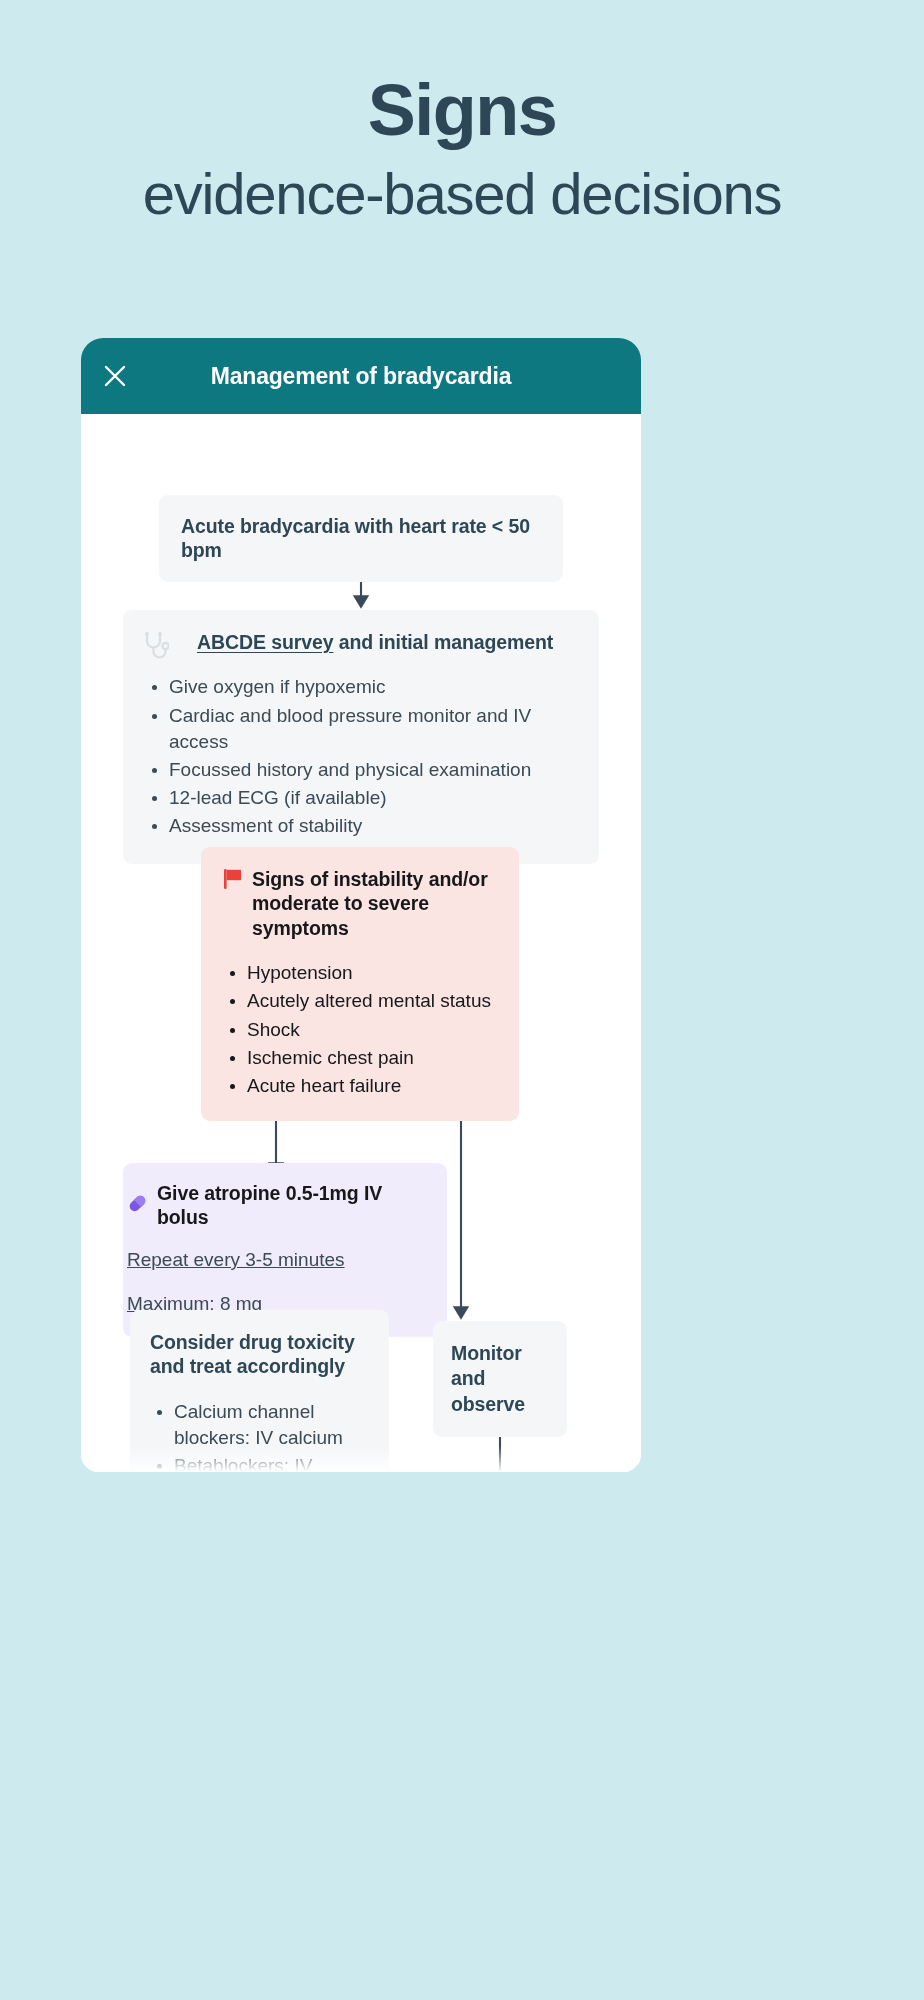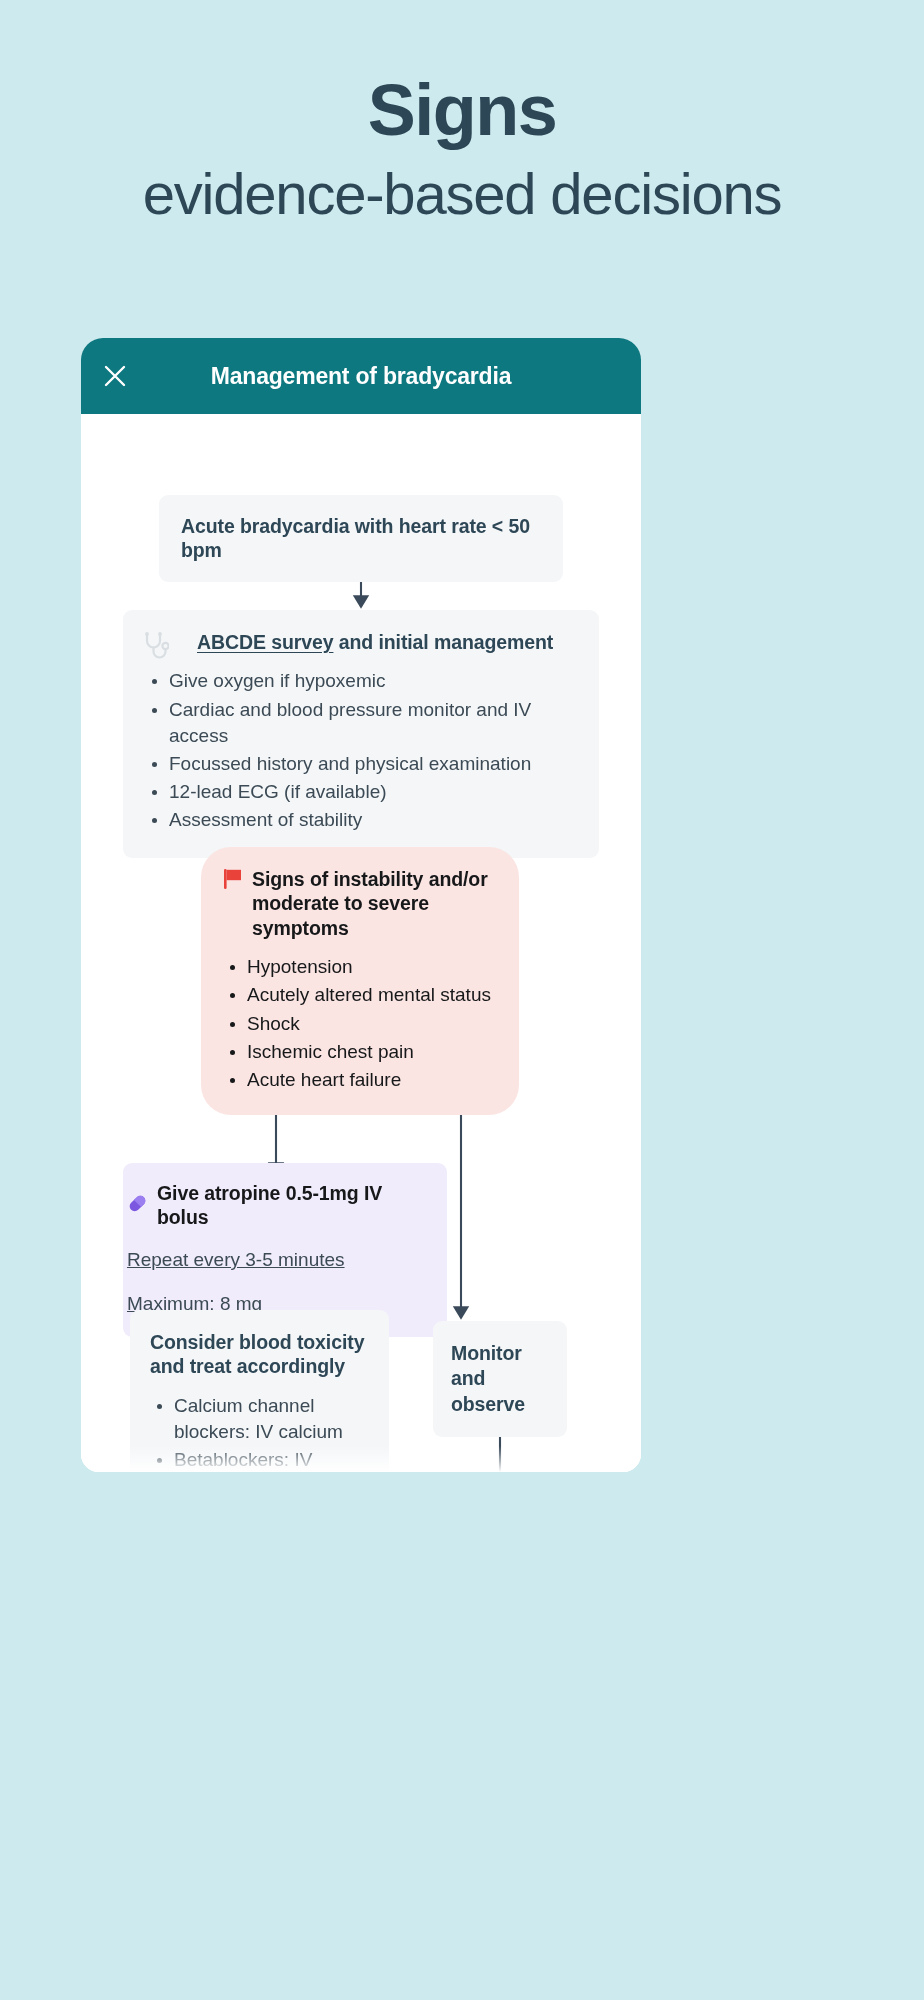"Give oxygen if hypoxemic" ul.blist { margin-top: 14px -> 20px }
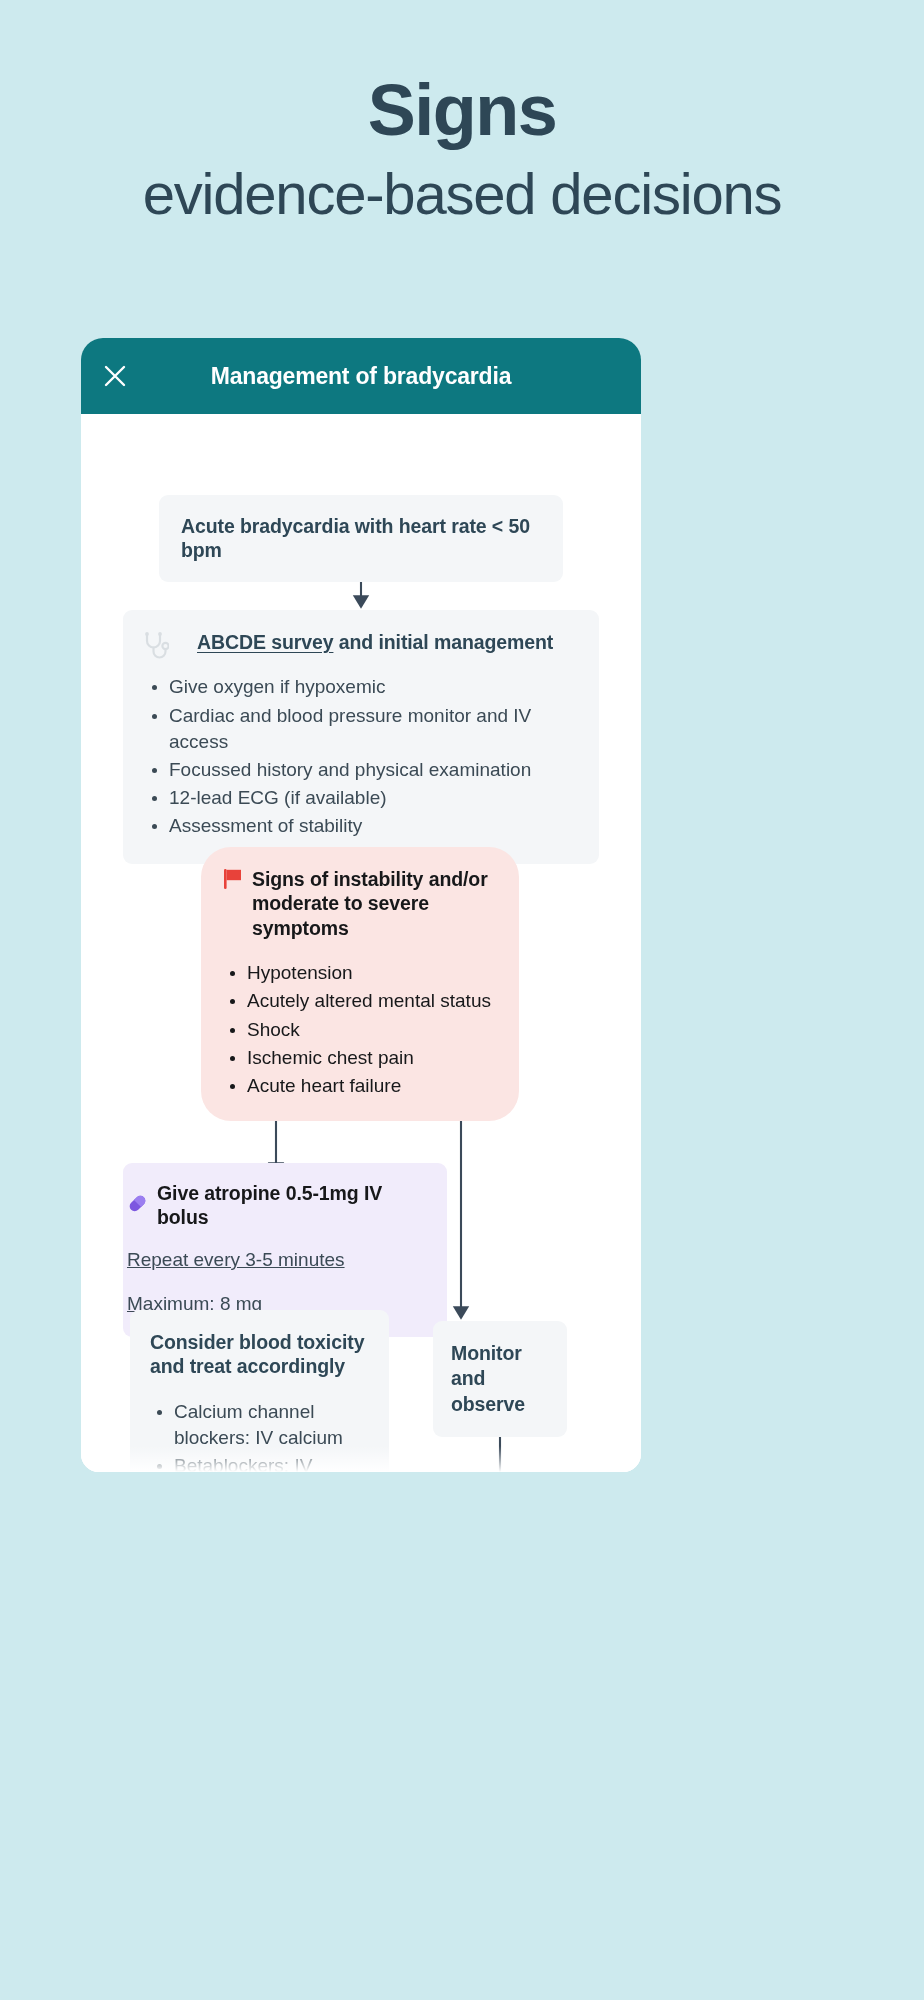"Signs of instability and/or moderate" #node-instab { border-radius: 30px -> none }
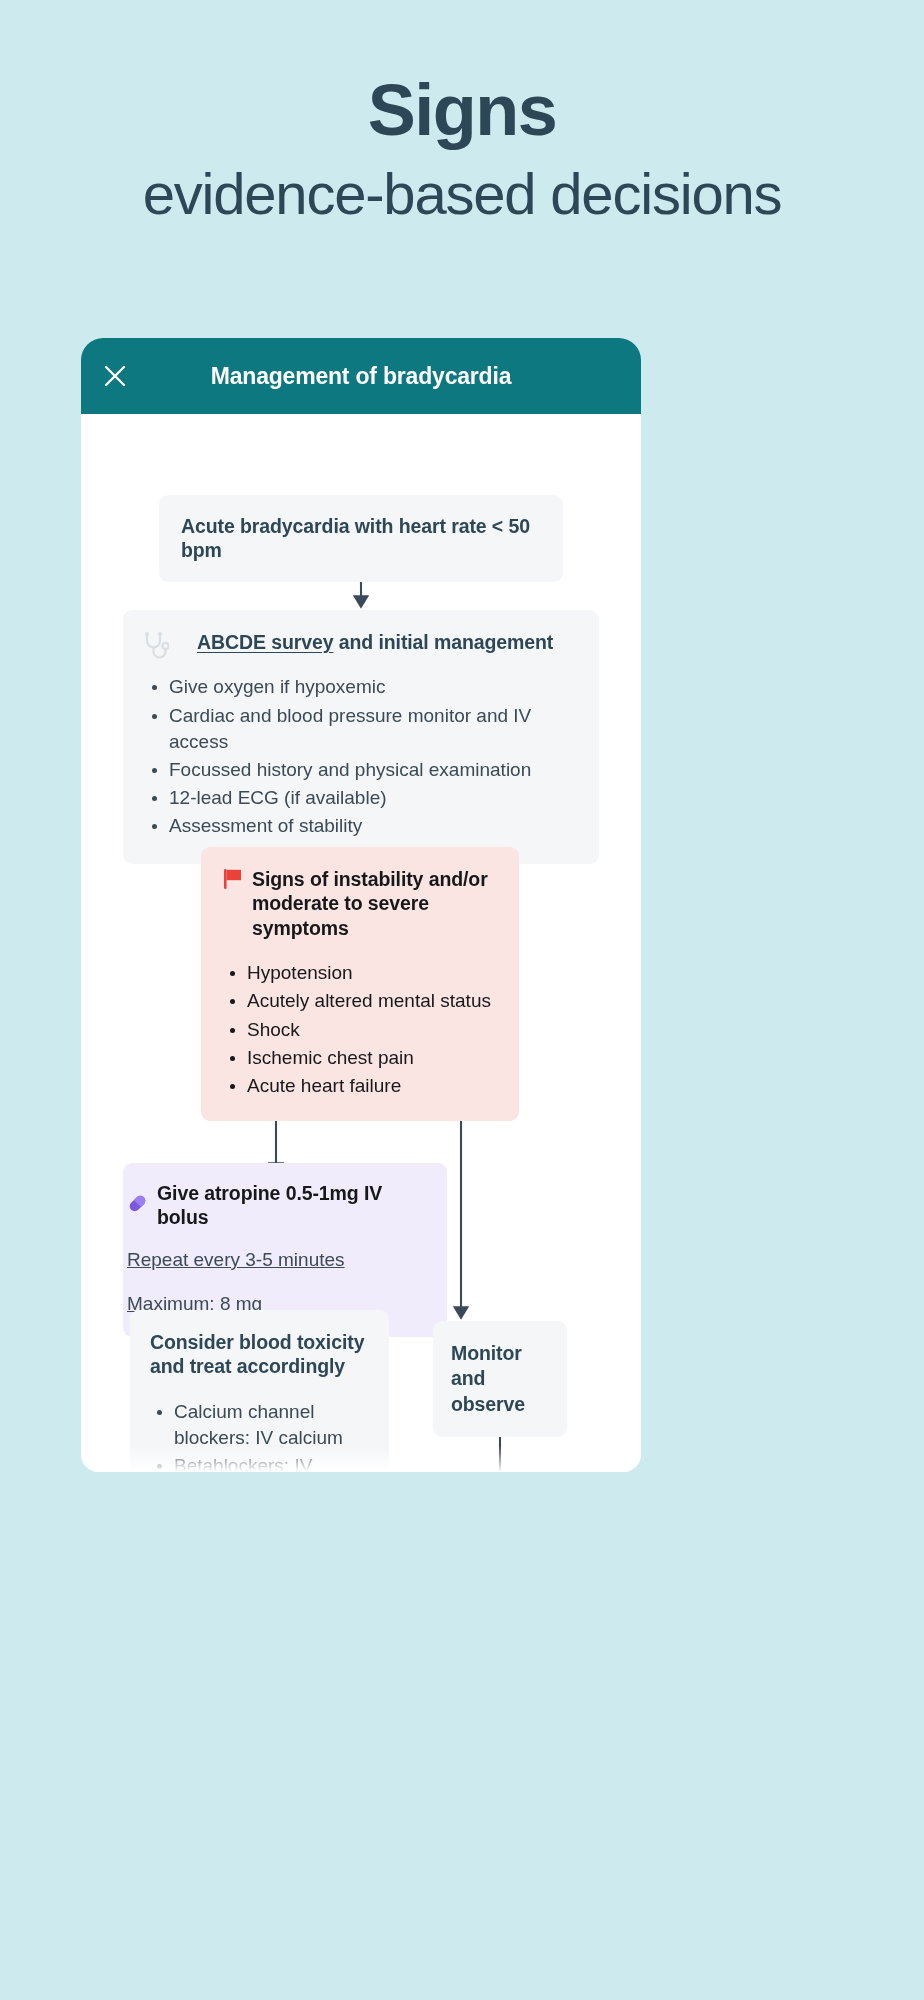"Consider blood toxicity and treat" div.node-title { text: blood -> drug }
